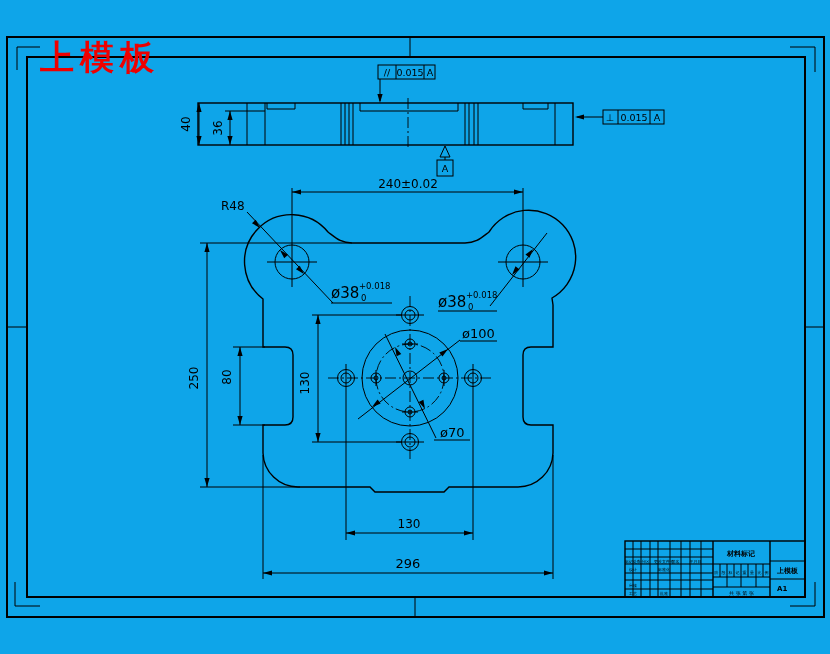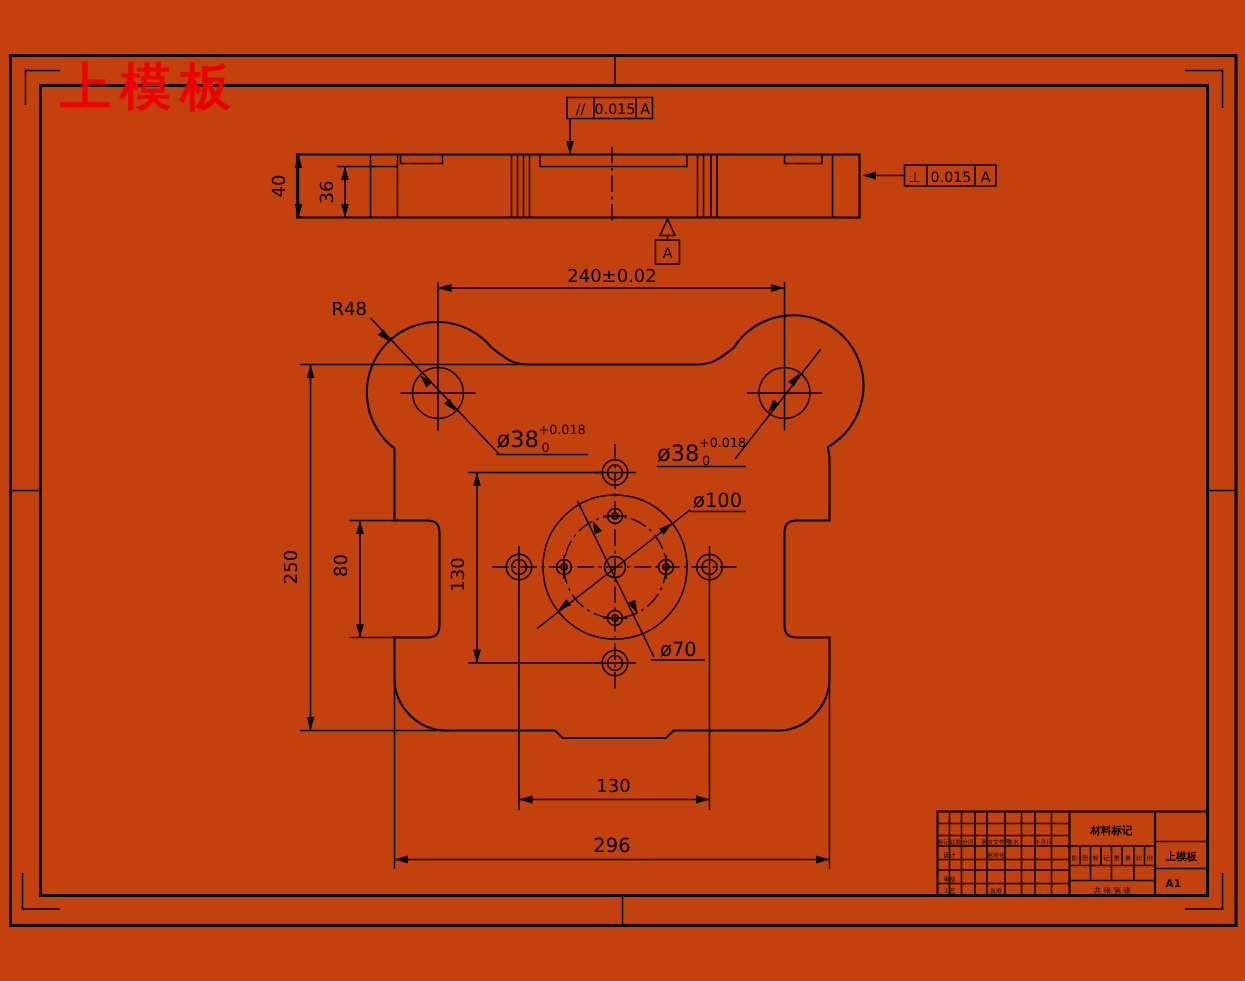"上模板" #sheet { background: #c2410c -> #0ea5e9 }
